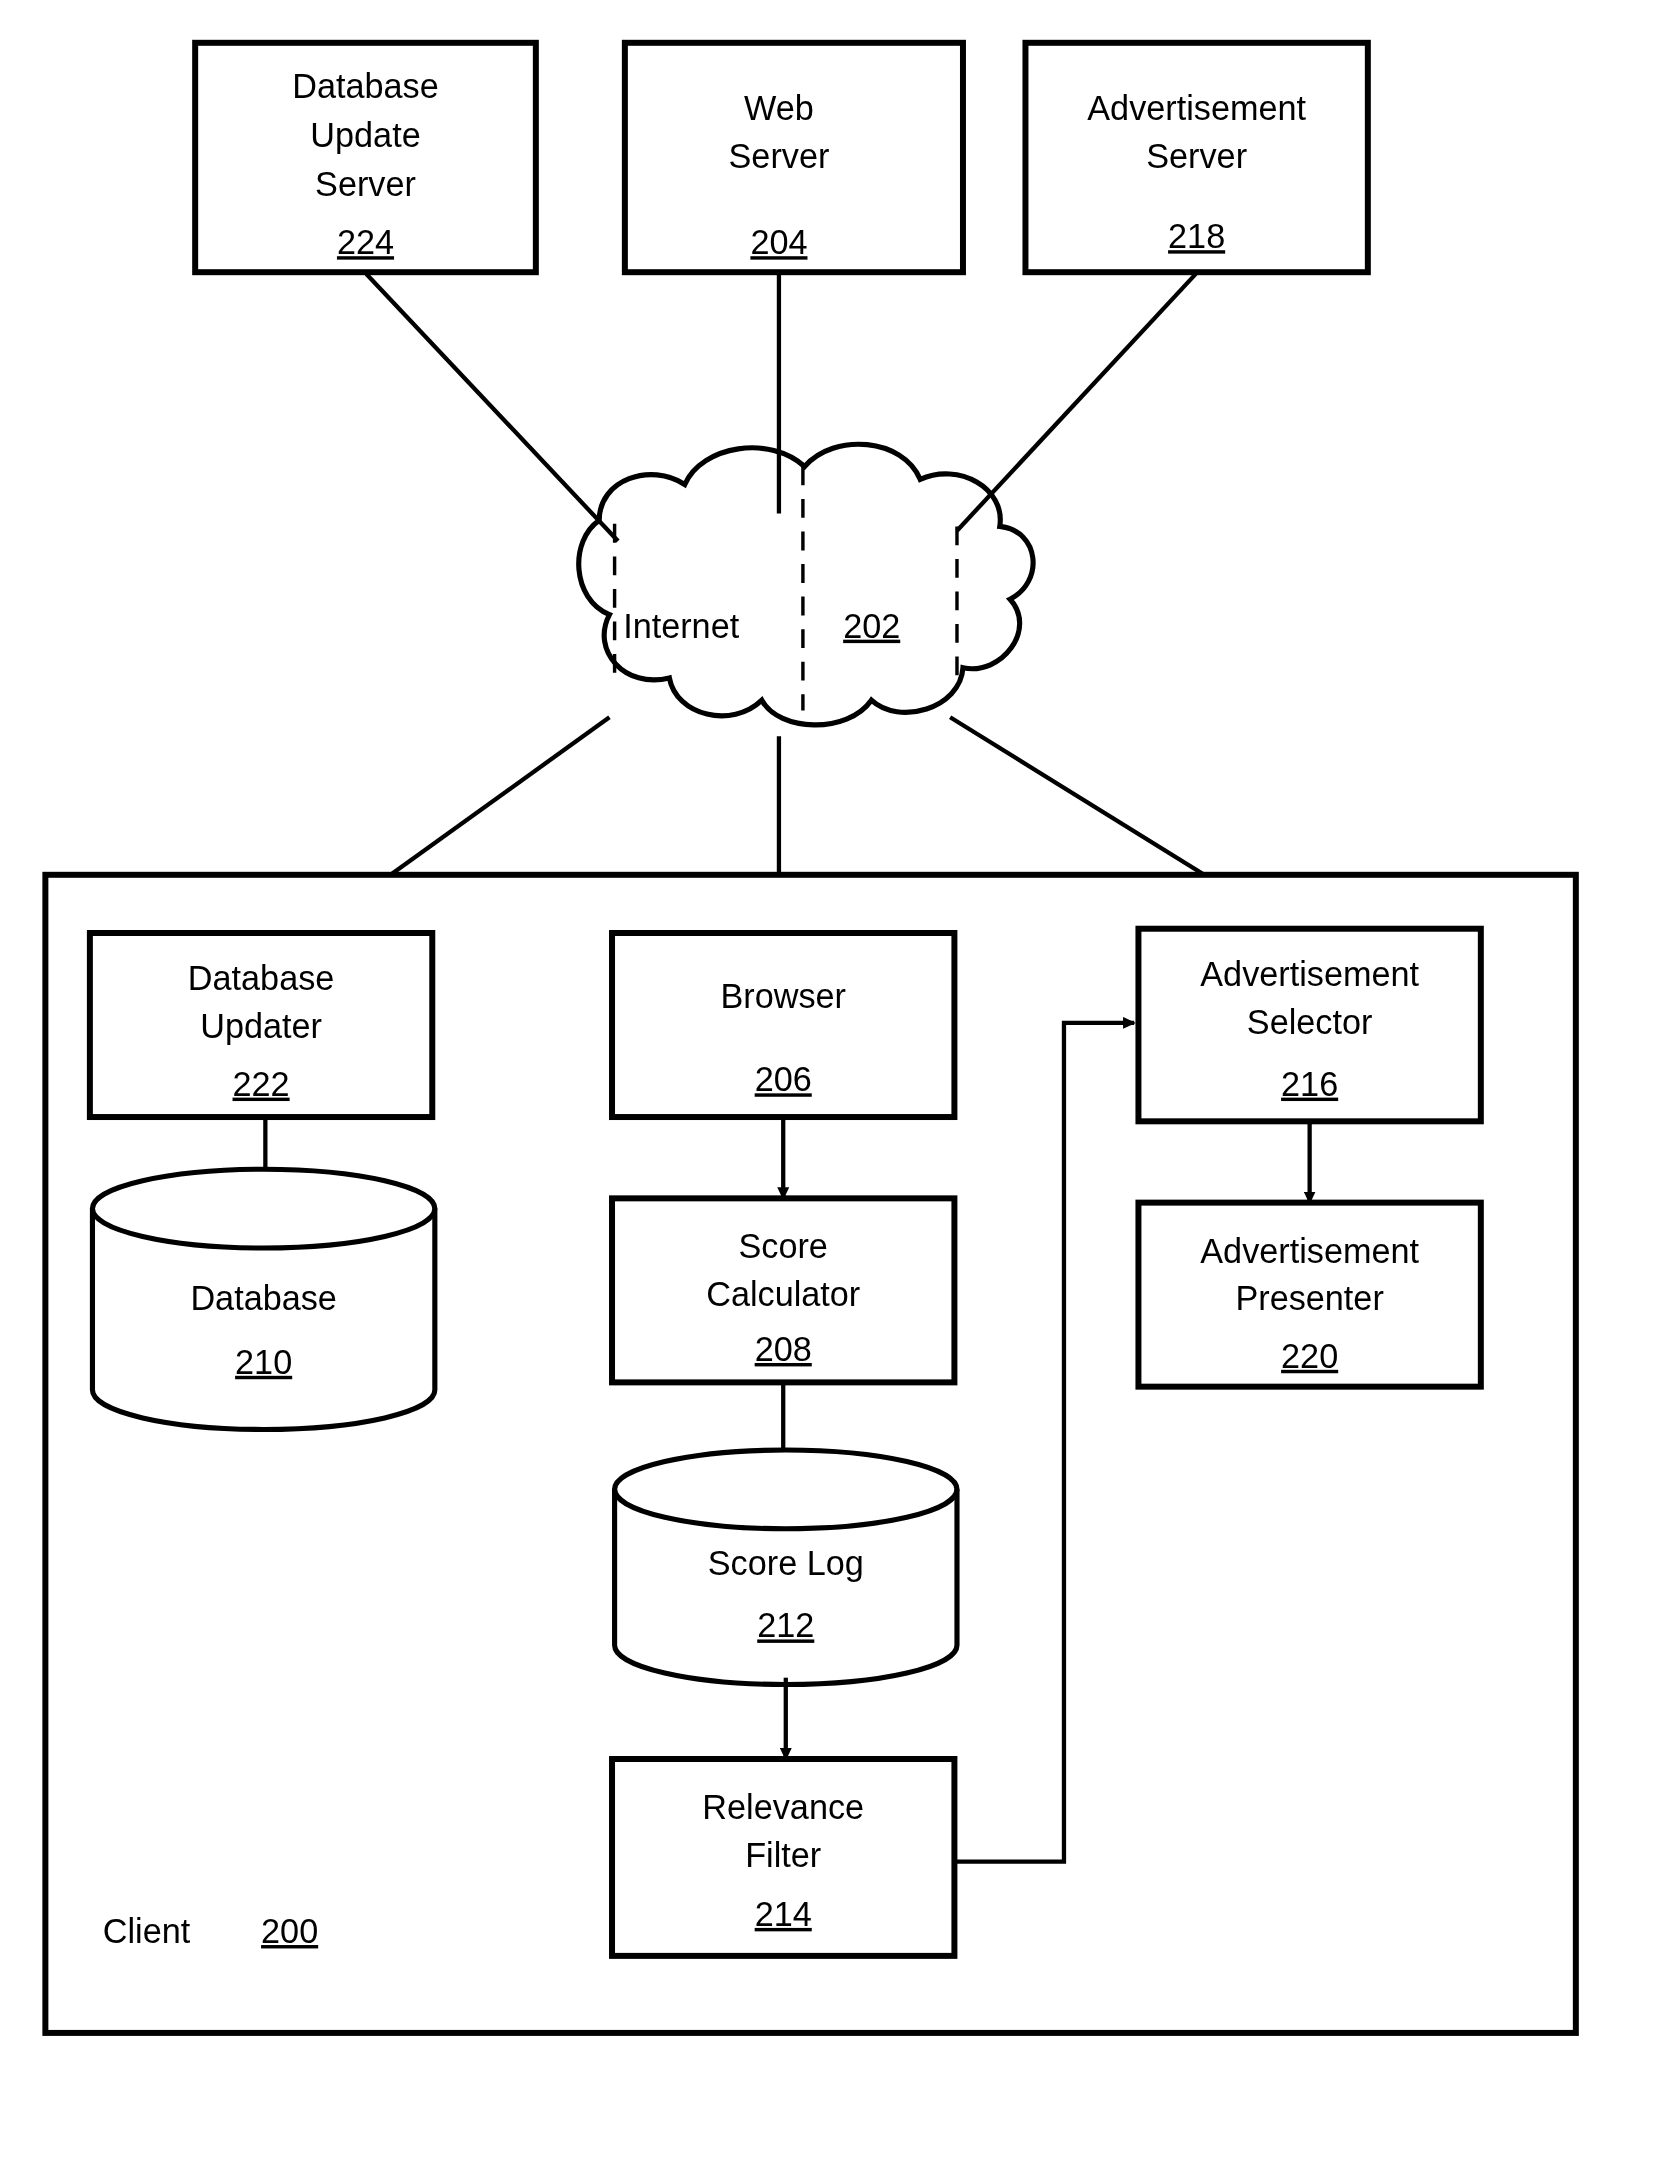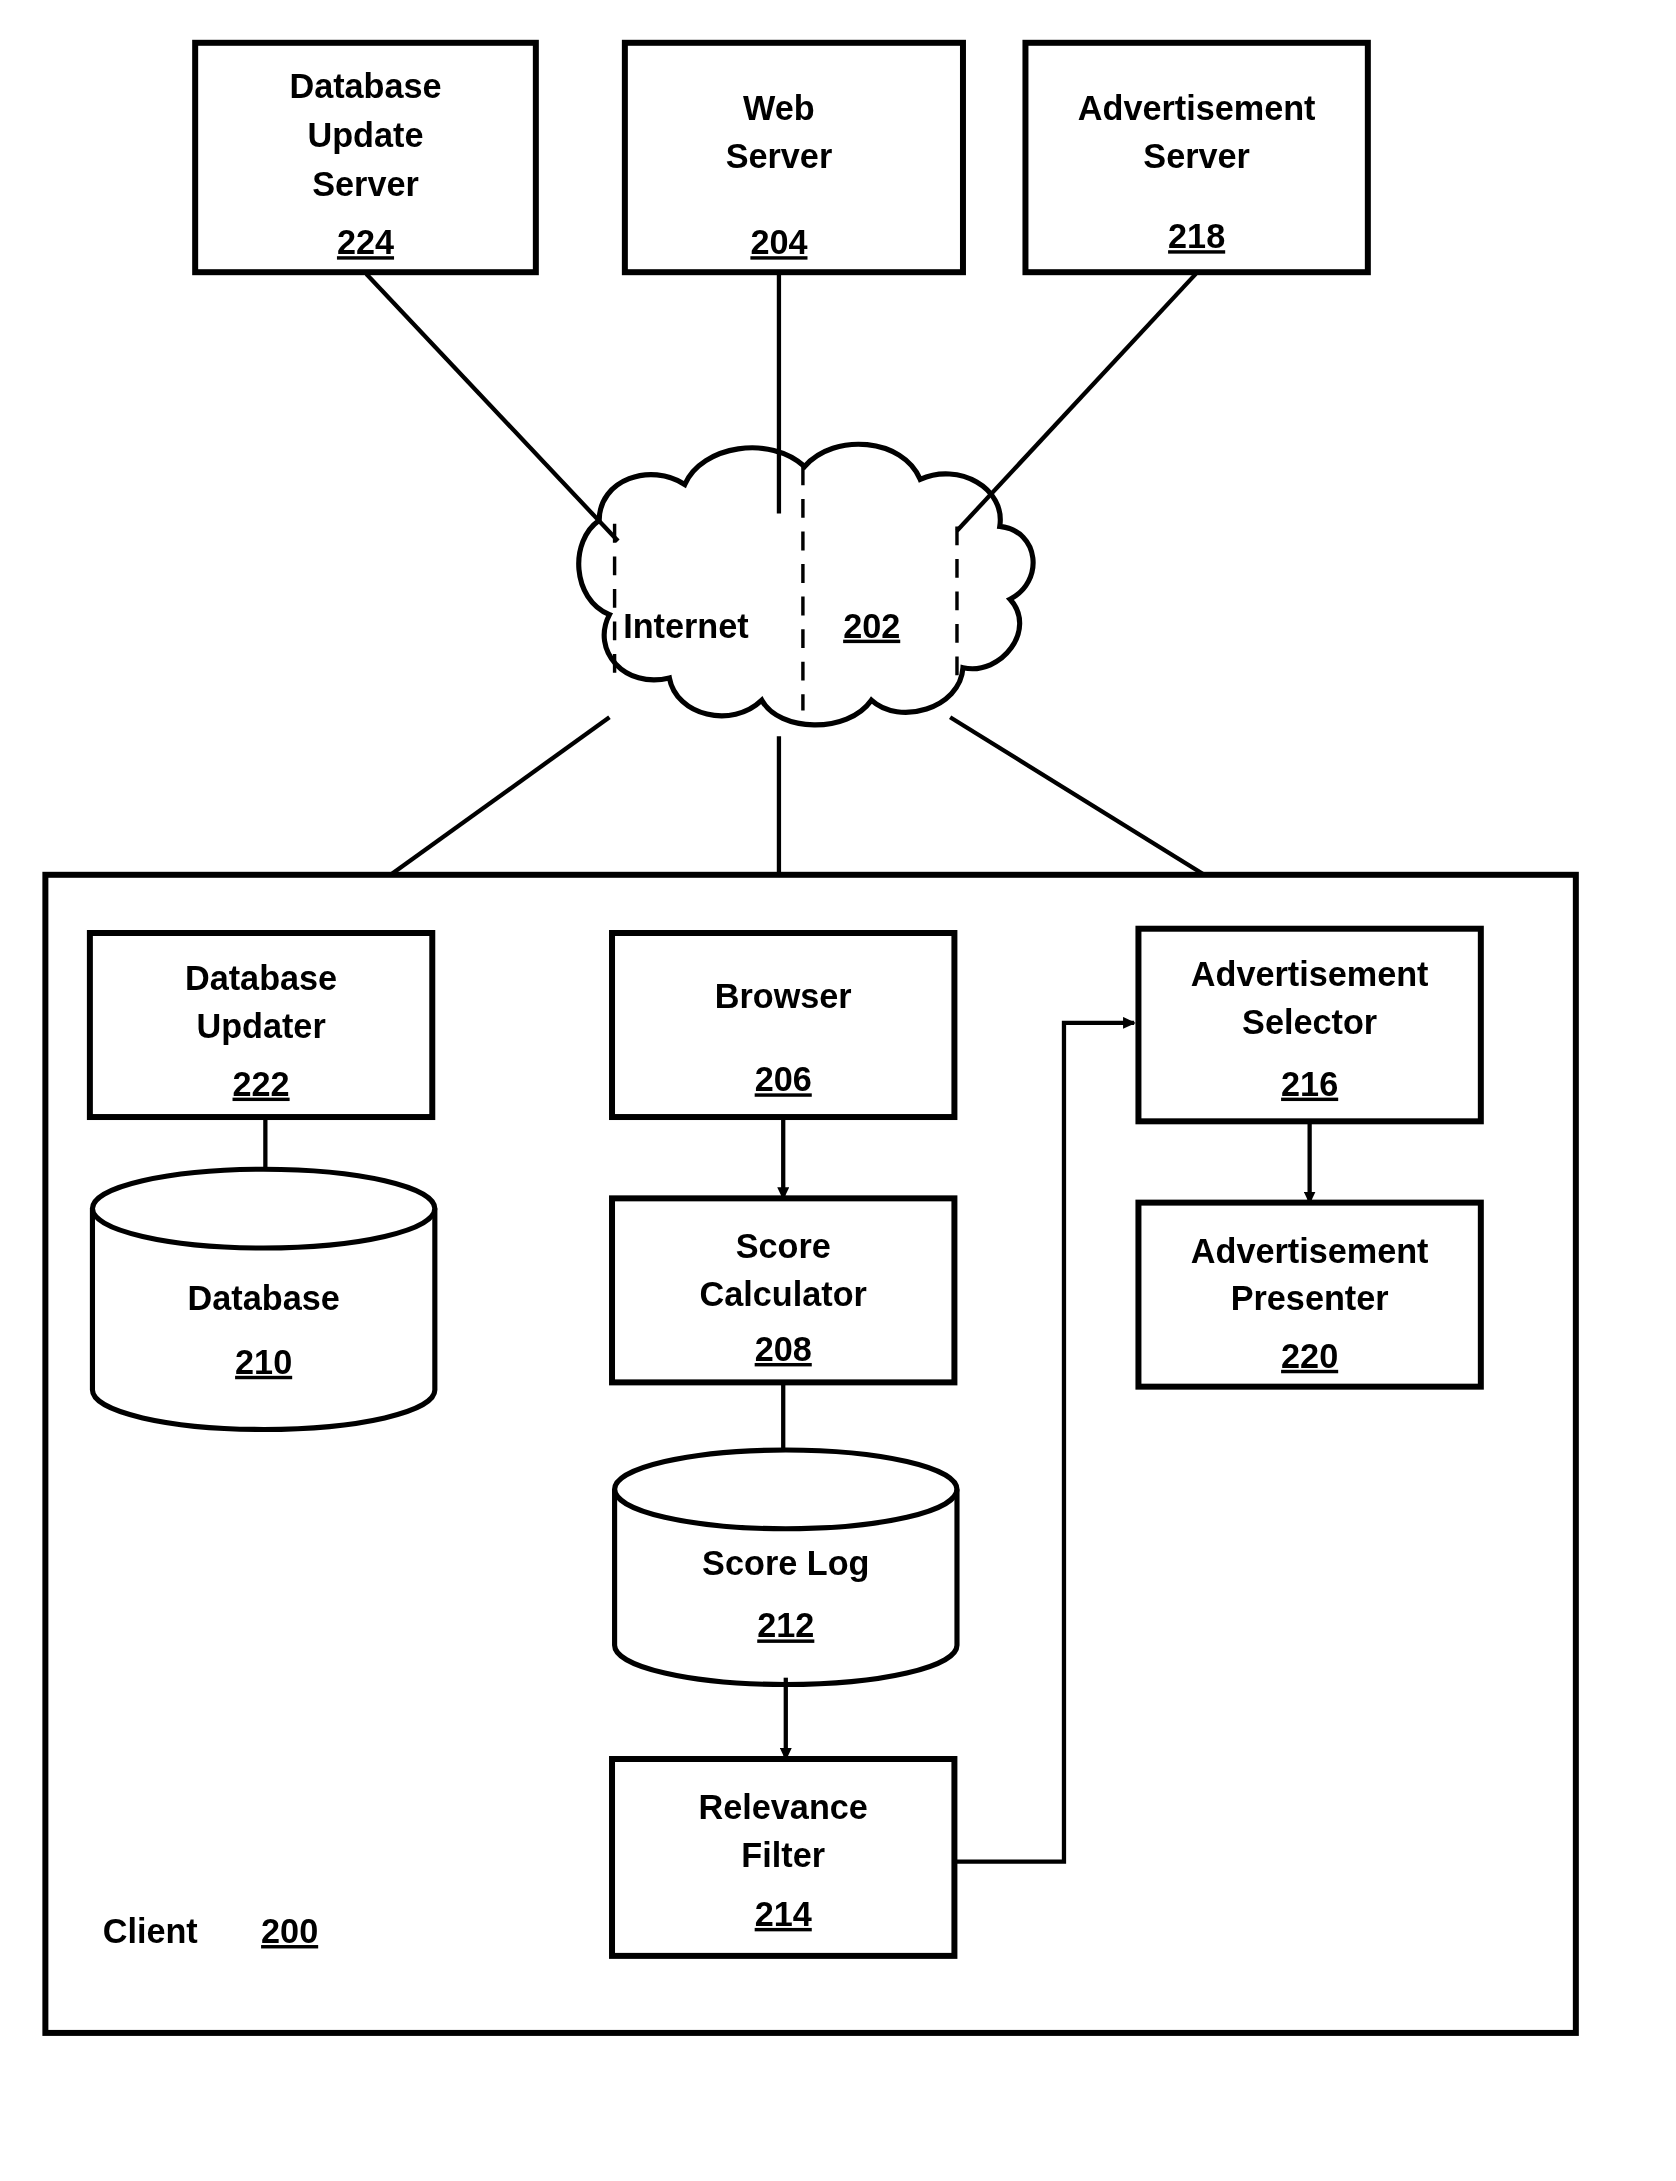"Database" #figure { font-weight: bold -> none }
